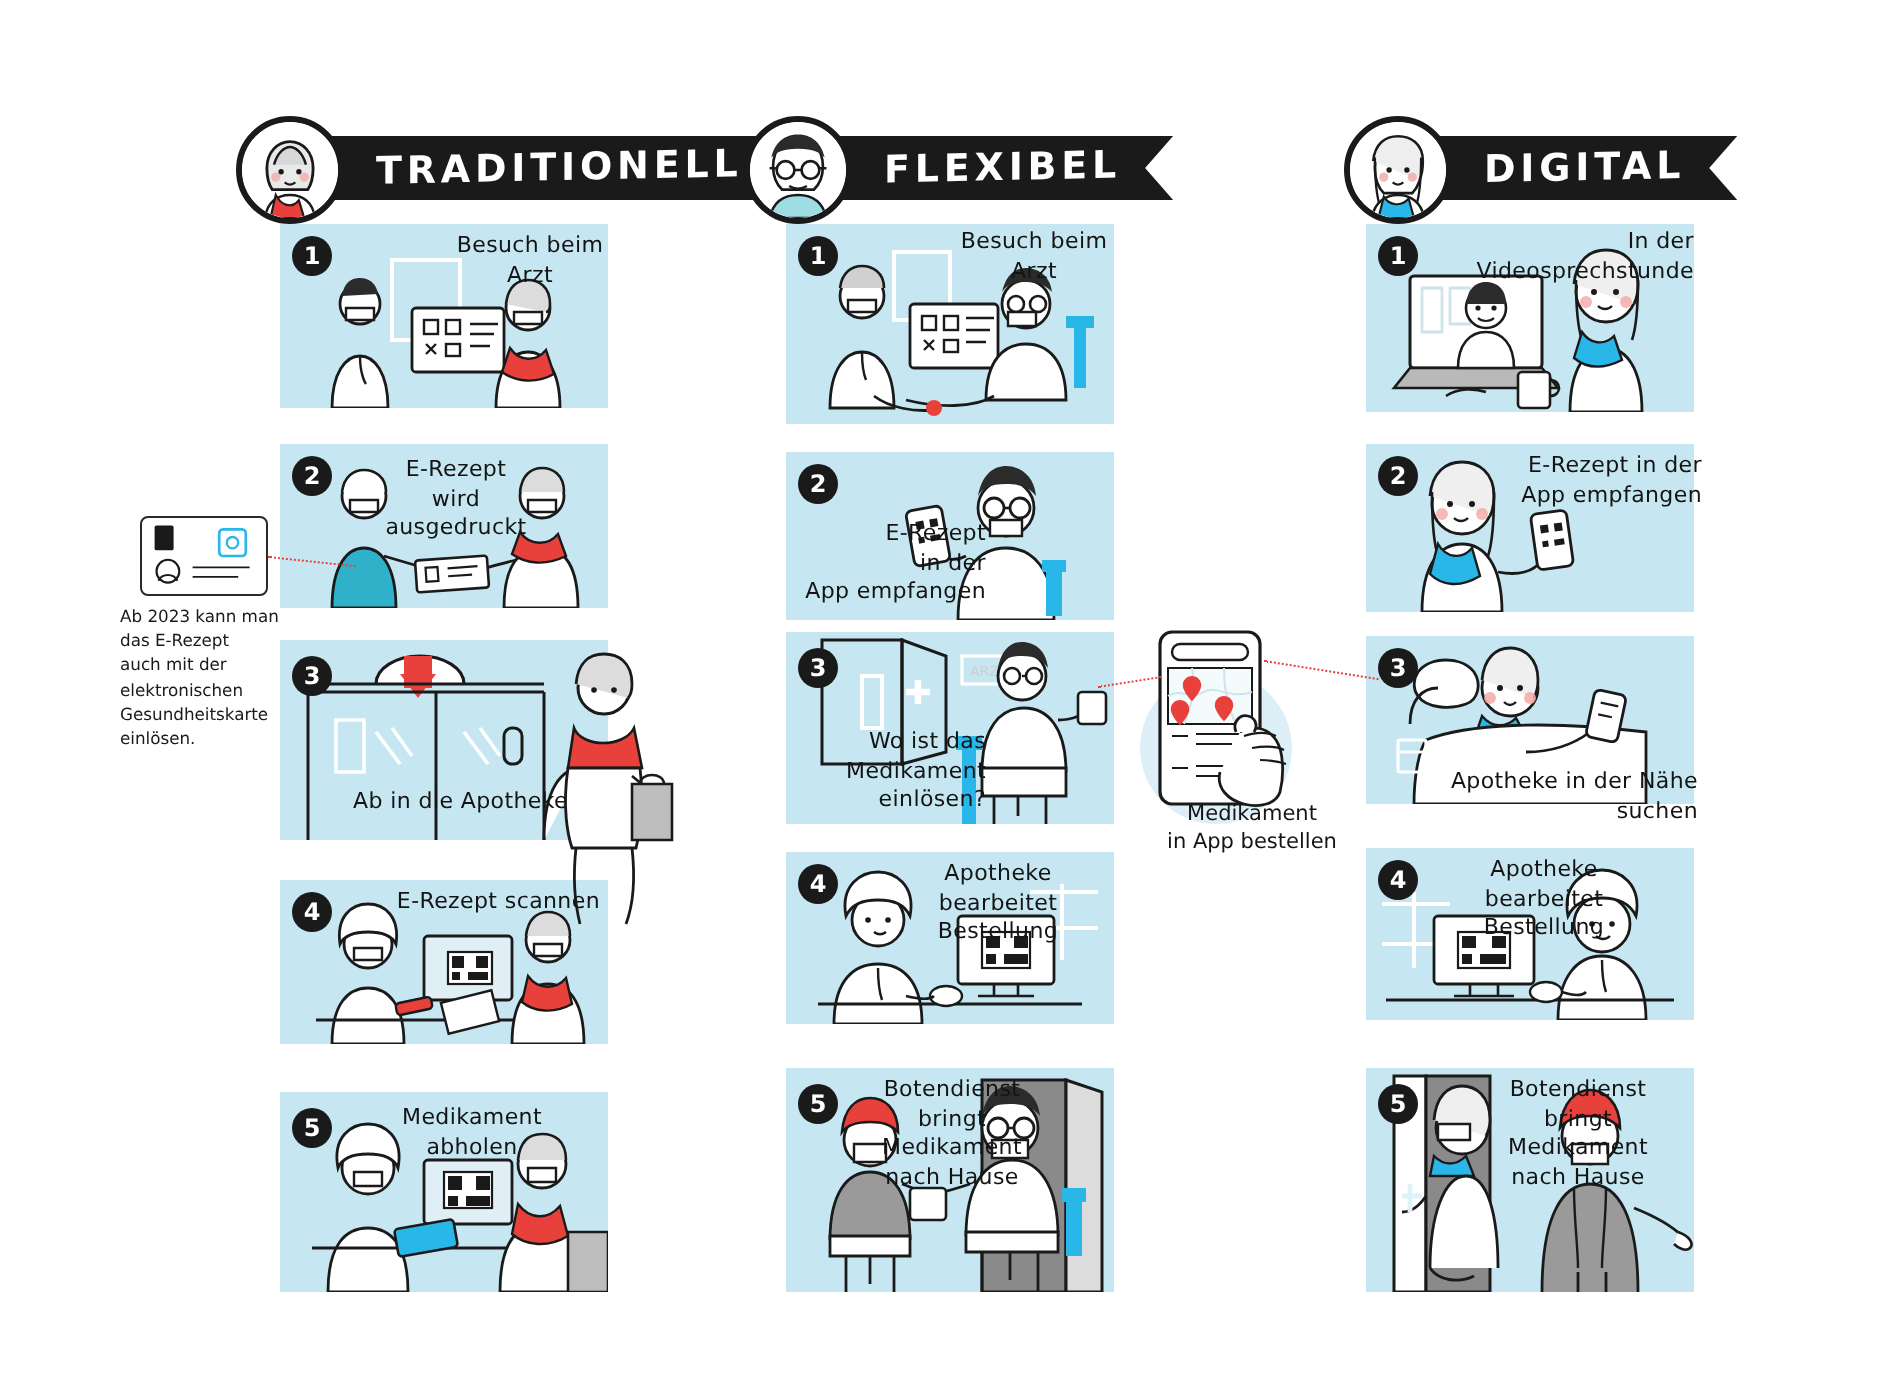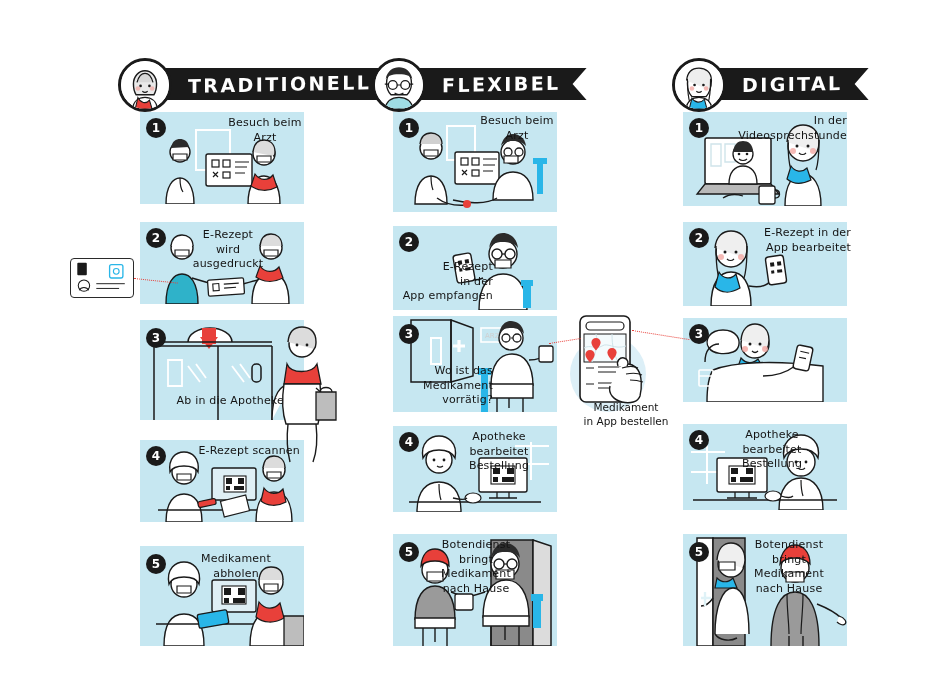"E-Rezept in der" div.caption { text: bearbeitet -> empfangen }
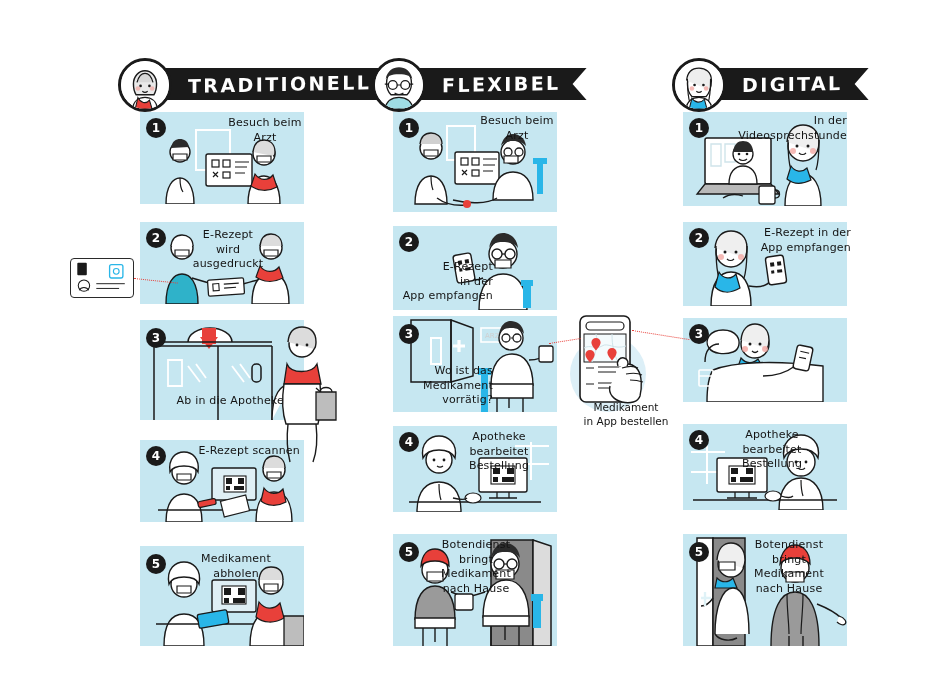"Ab 2023 kann man" div.note-text { html: none -> <div>Ab 2023 kann man das E-Rezept auch mit der elektronischen Gesundheitskarte einlösen.</div> }
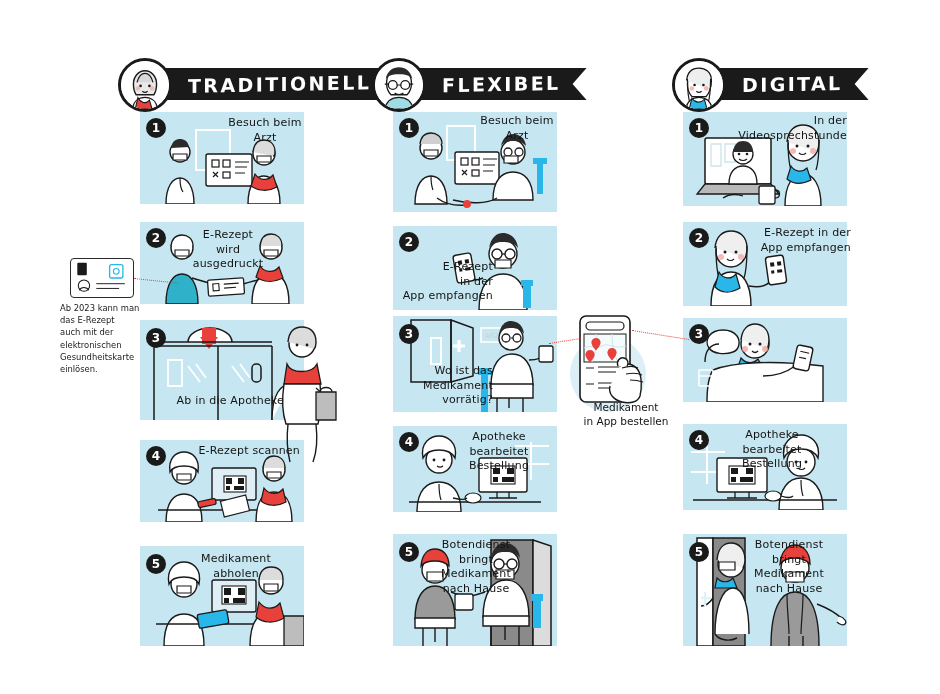"Wo ist das" div.caption { text: vorrätig -> einlösen }
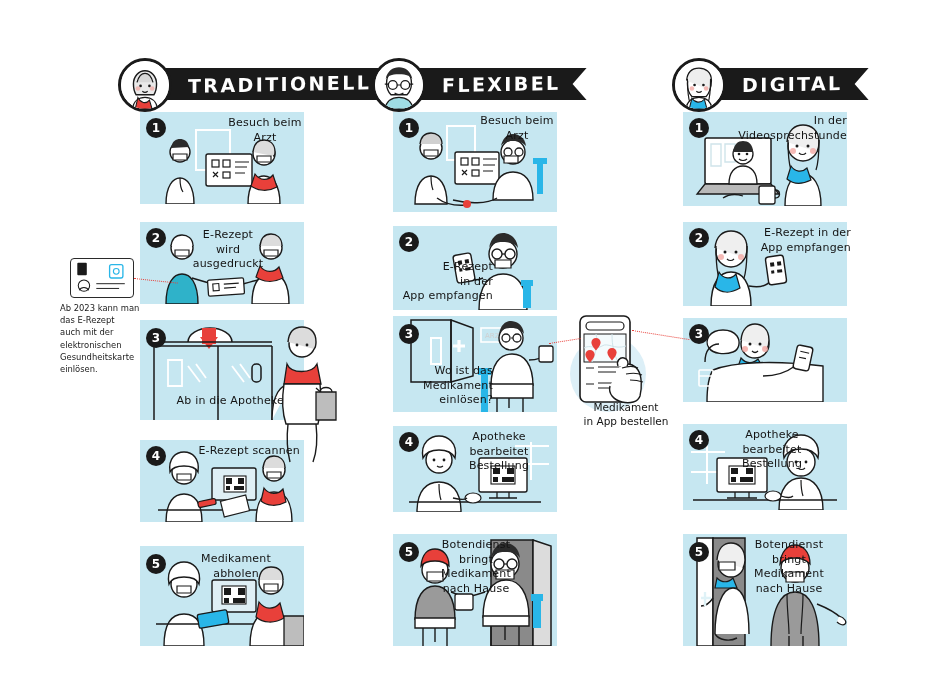"Apotheke in der Nähe suchen" div.caption { html: none -> <div>Apotheke in der Nähe suchen</div> }
